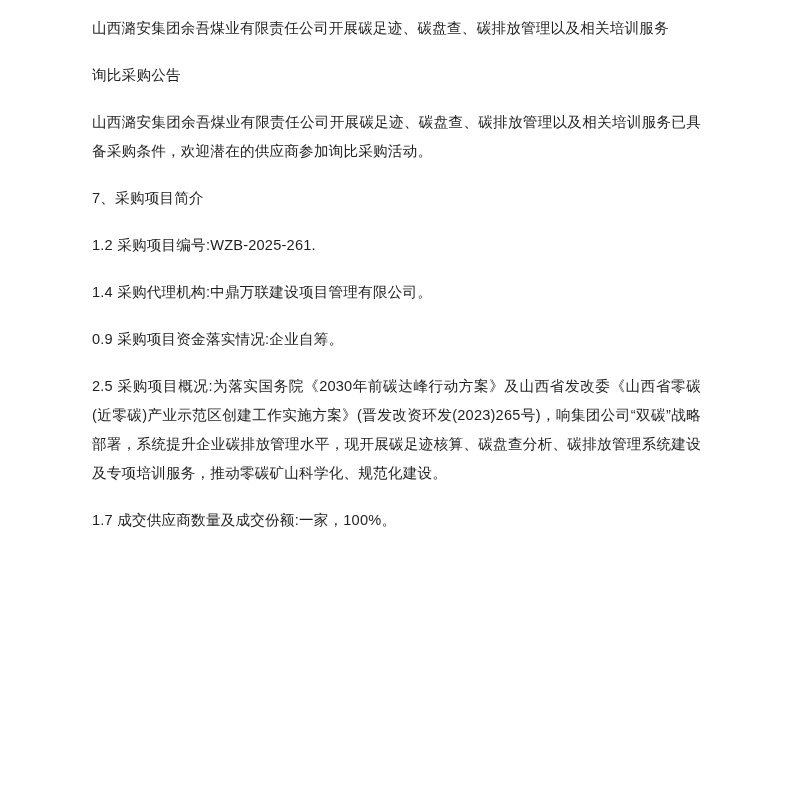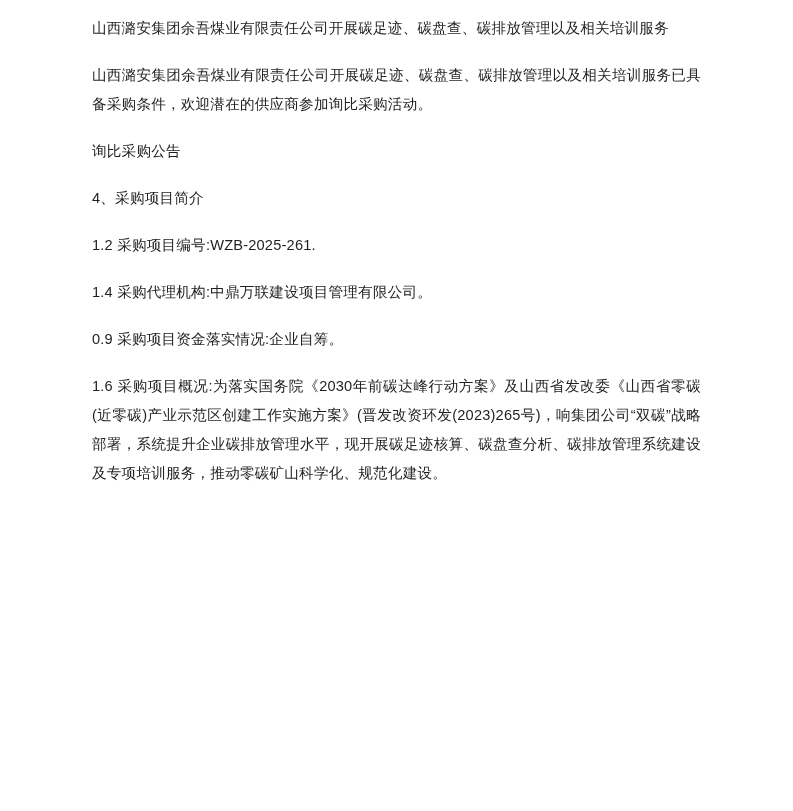"山西潞安集团余吾煤业有限责任公司开展碳足迹、碳盘查、碳排放管理以及相关培训服务已" p.para { order: before "询比采购公告" -> after "询比采购公告" }
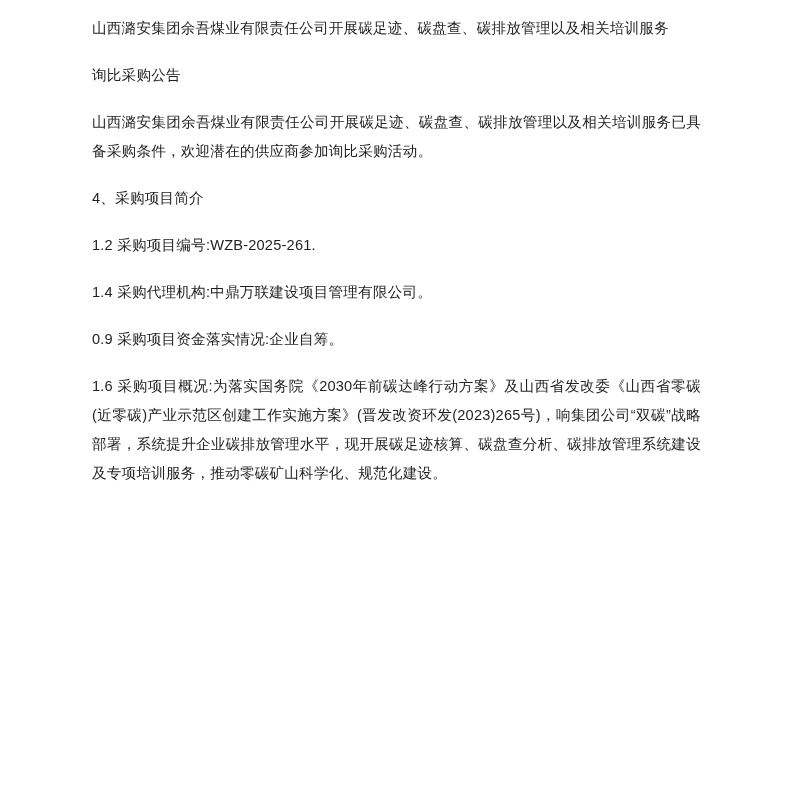"4、采购项目简介" p.para { text: 4 -> 7 }
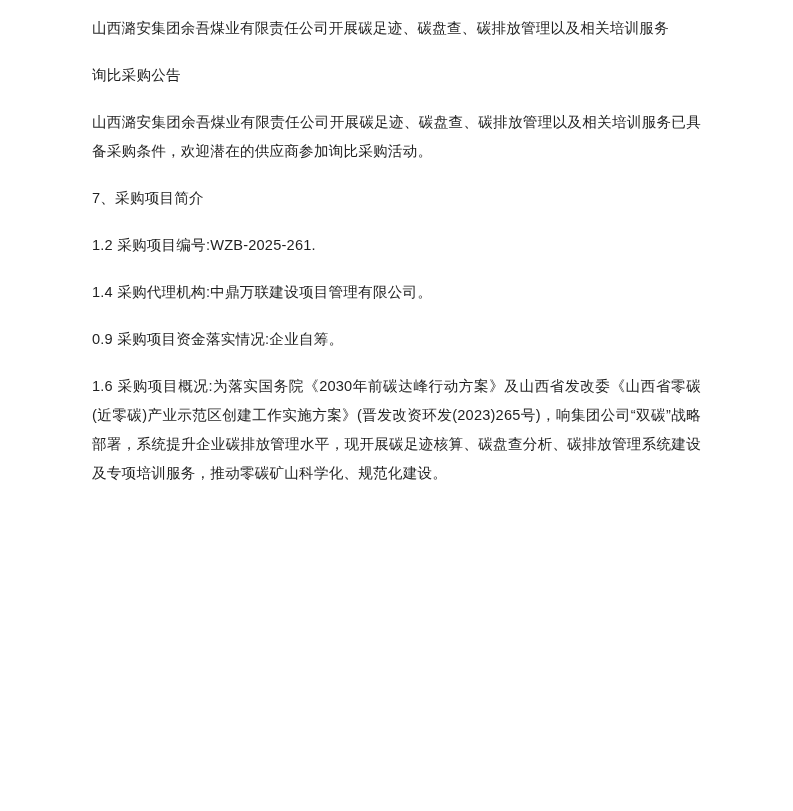"1.6" p.para { text: 1.6 -> 2.5 }
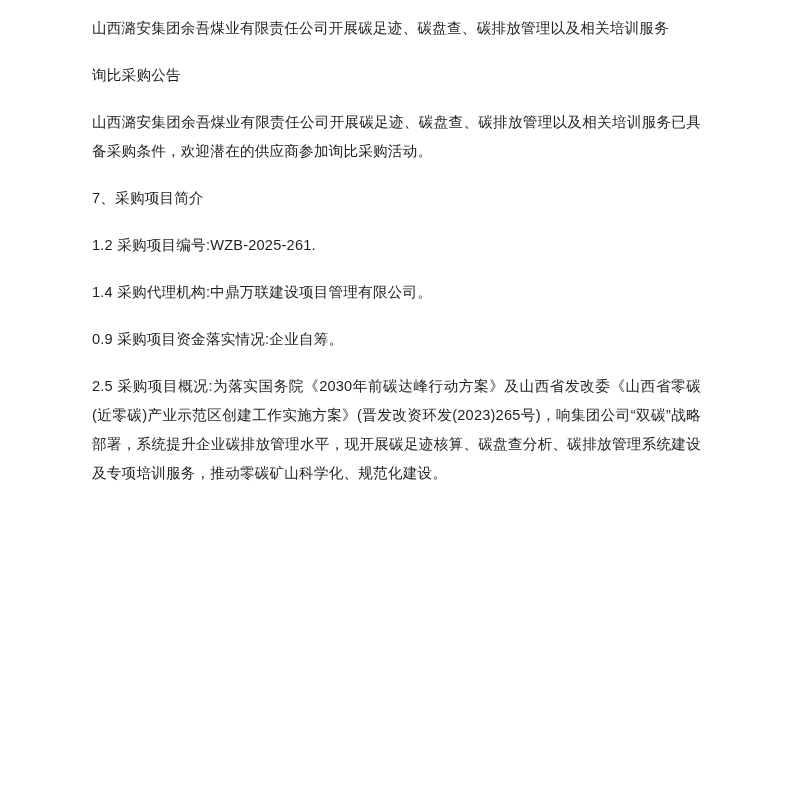"1.7 成交供应商数量及成交份额:一家，100%。" p.para { html: none -> <p>1.7 成交供应商数量及成交份额:一家，100%。</p> }
